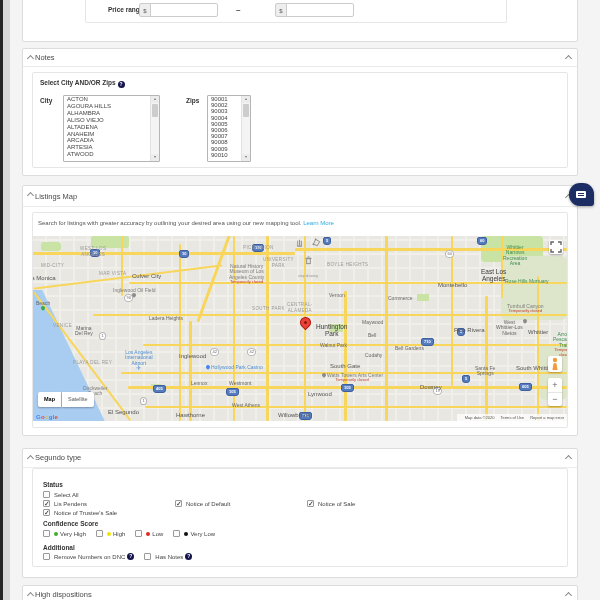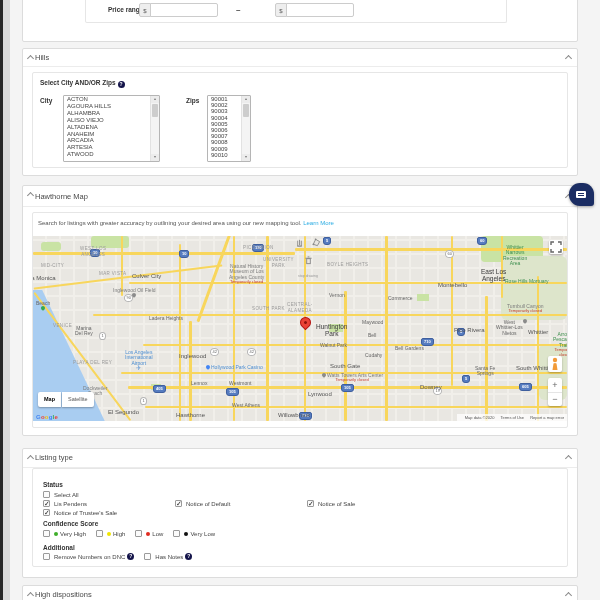"Hills" span.ptitle { text: Hills -> Notes }
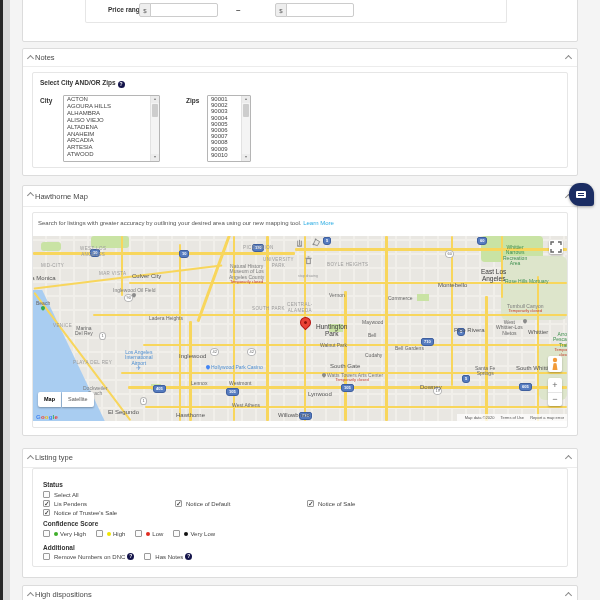"Hawthorne Map" span.ptitle { text: Hawthorne -> Listings }
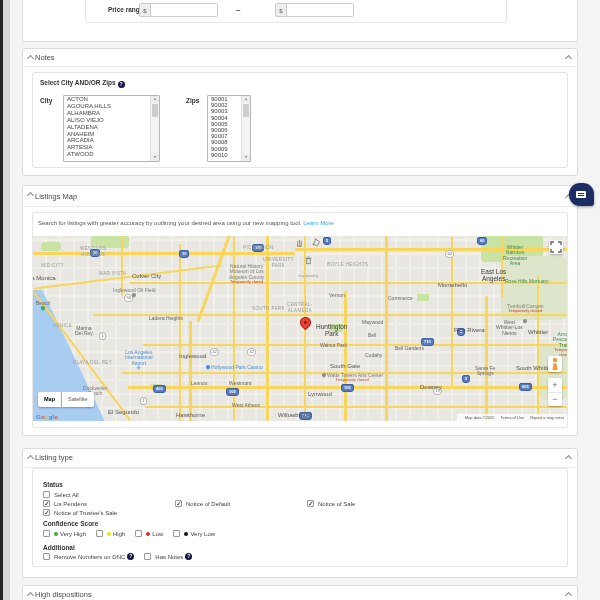"Listing type" span.ptitle { text: Listing -> Segundo }
